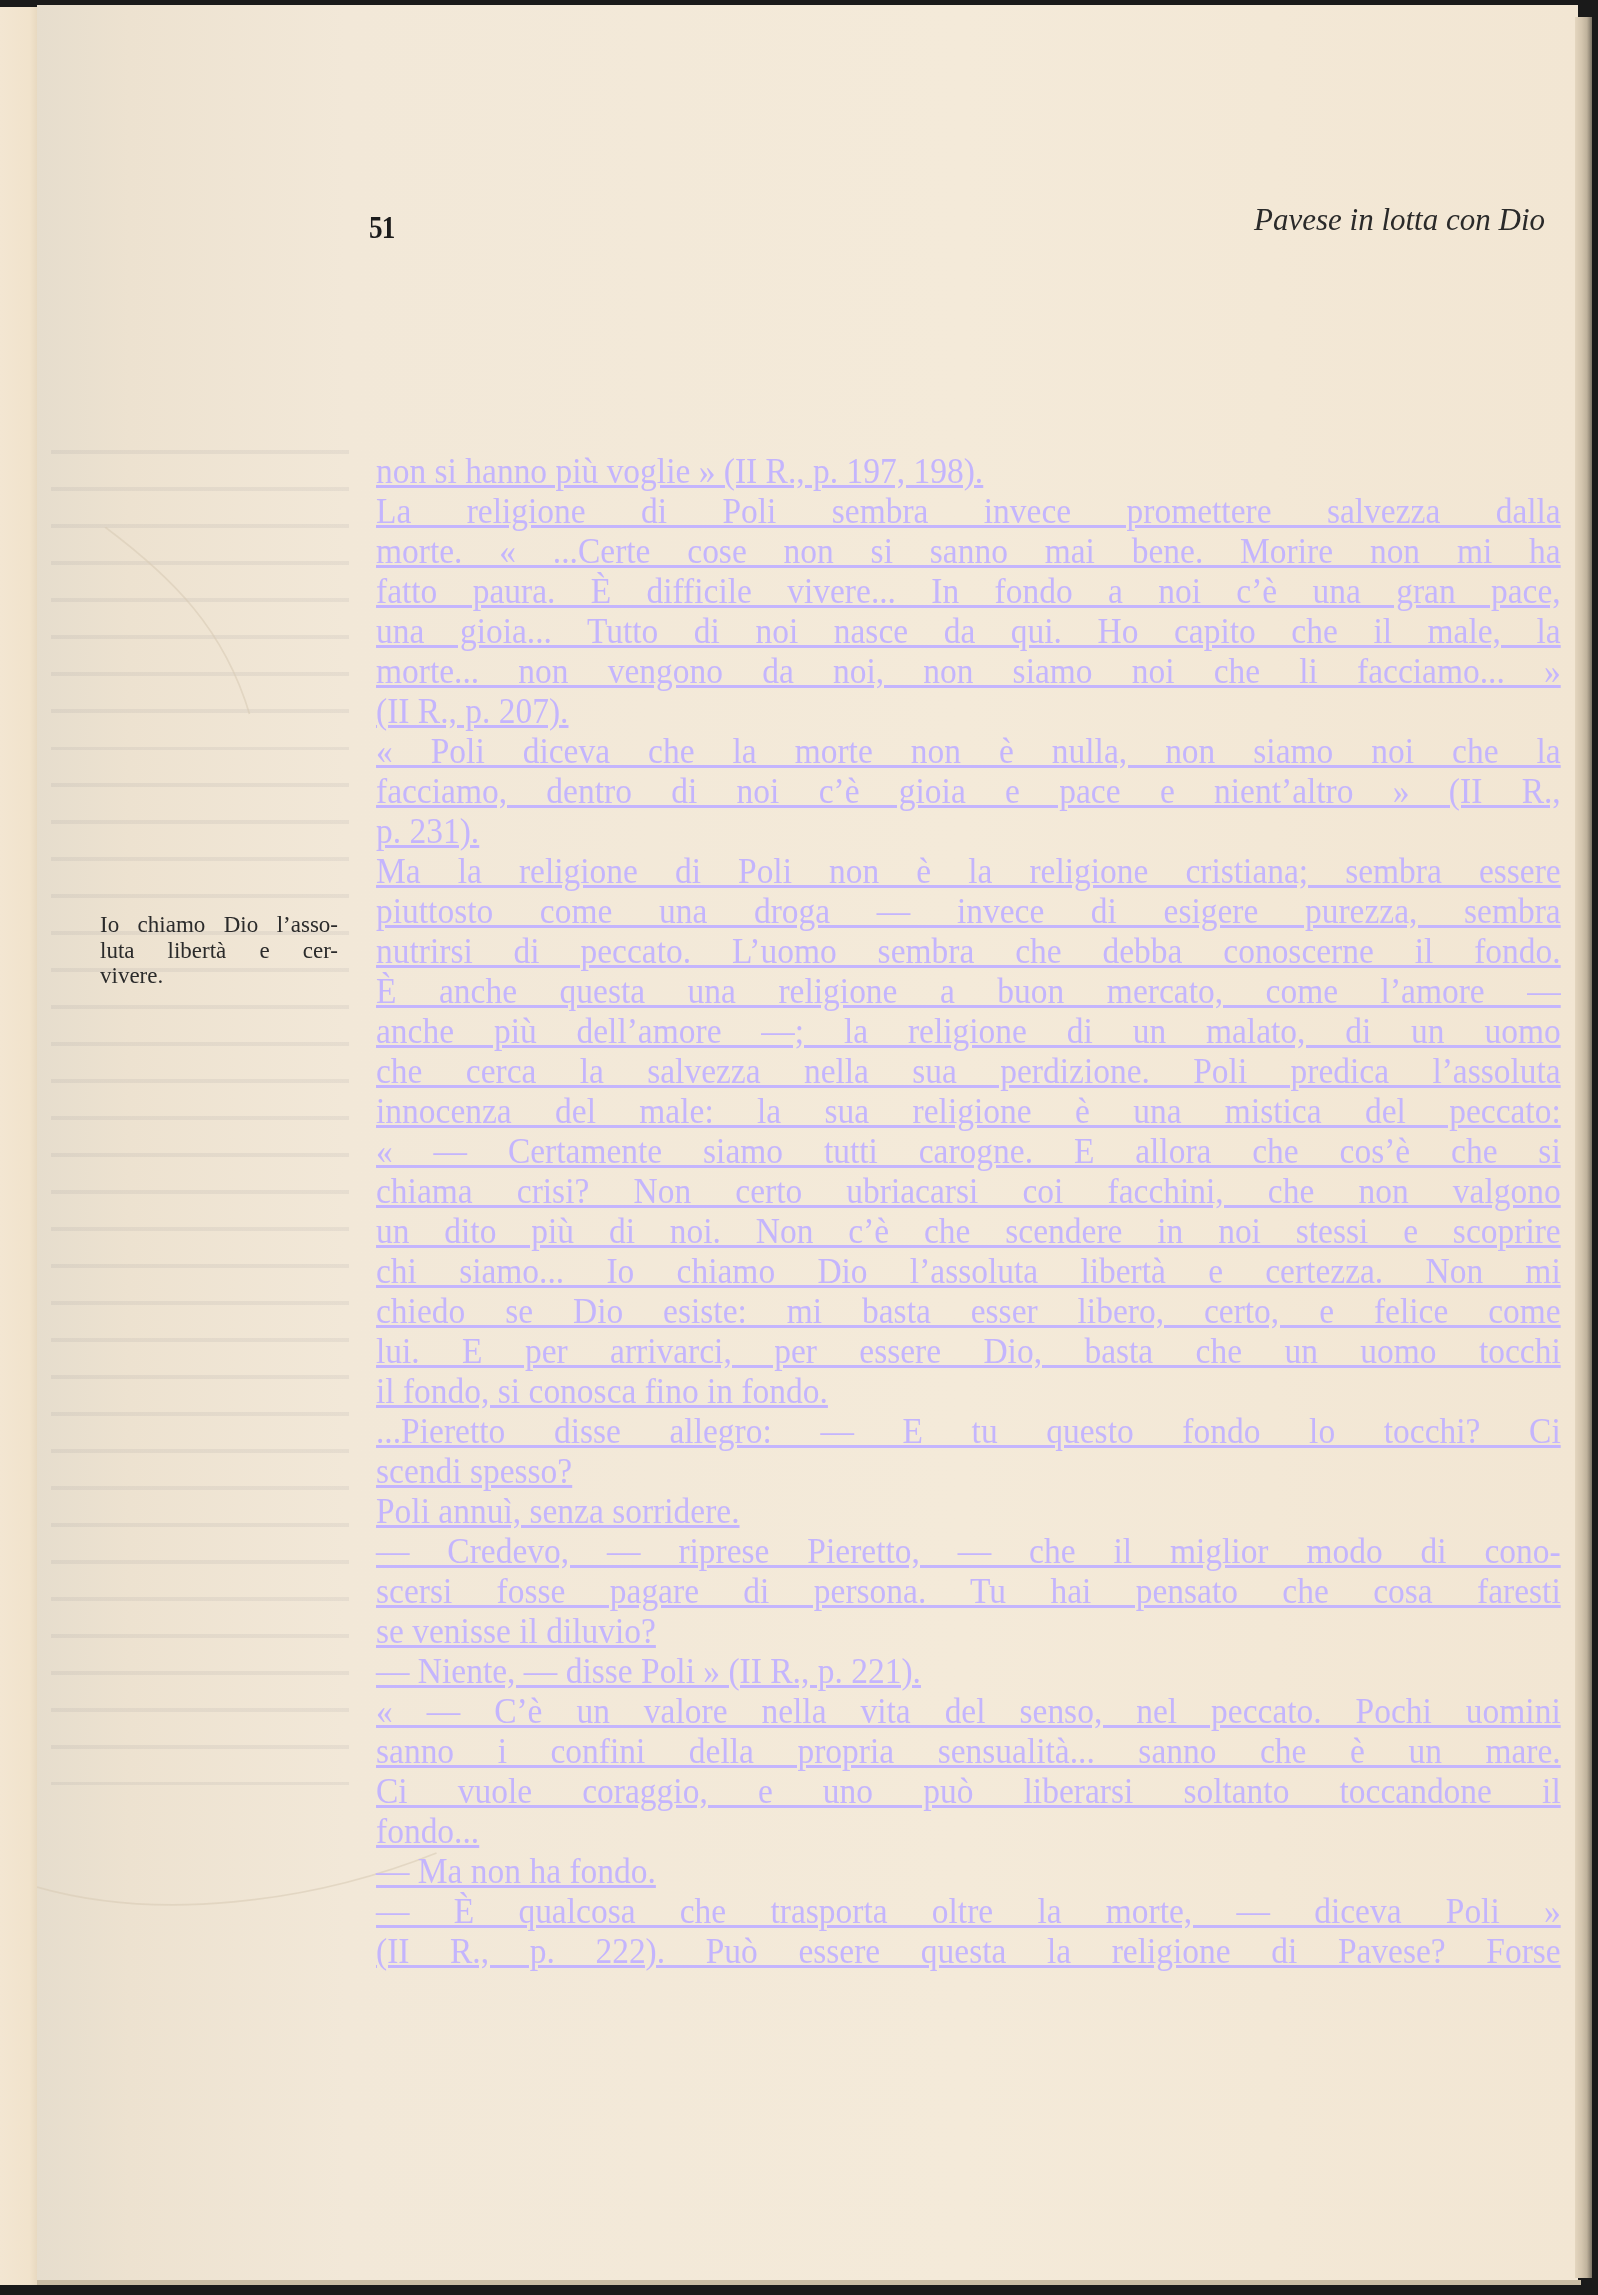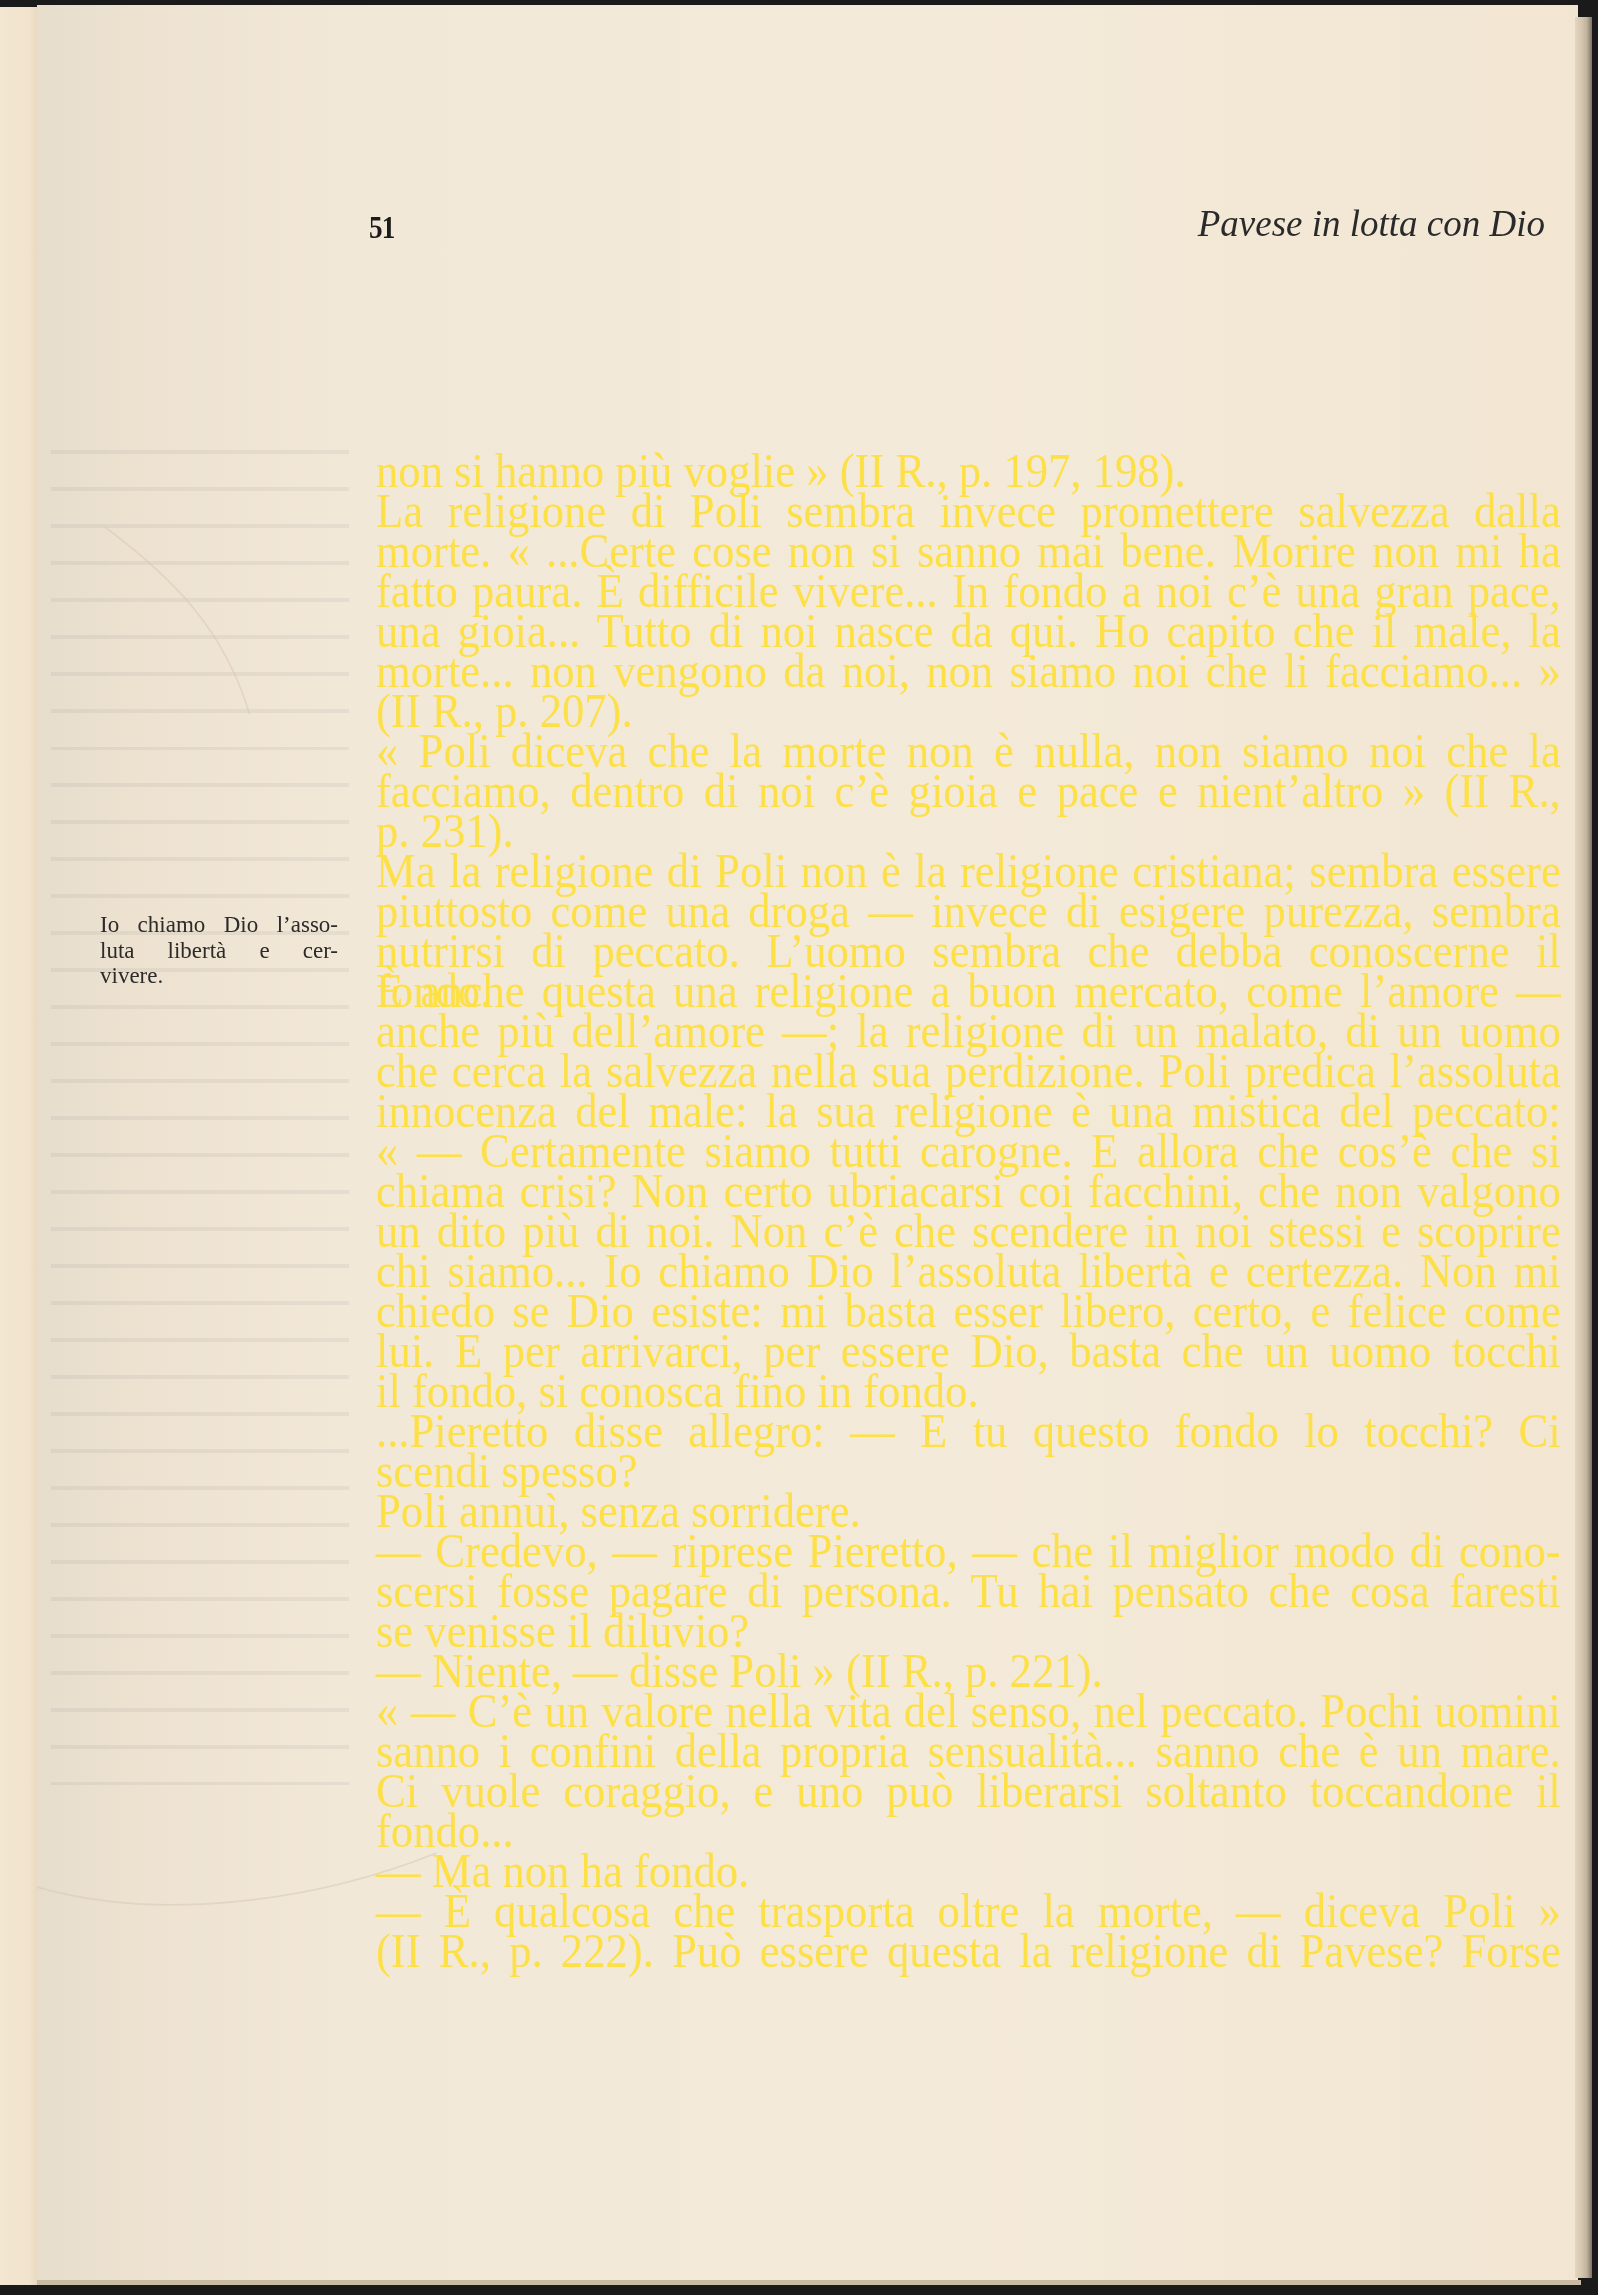"Pavese in lotta con Dio" .running-head { font-size: 37px -> 31px }
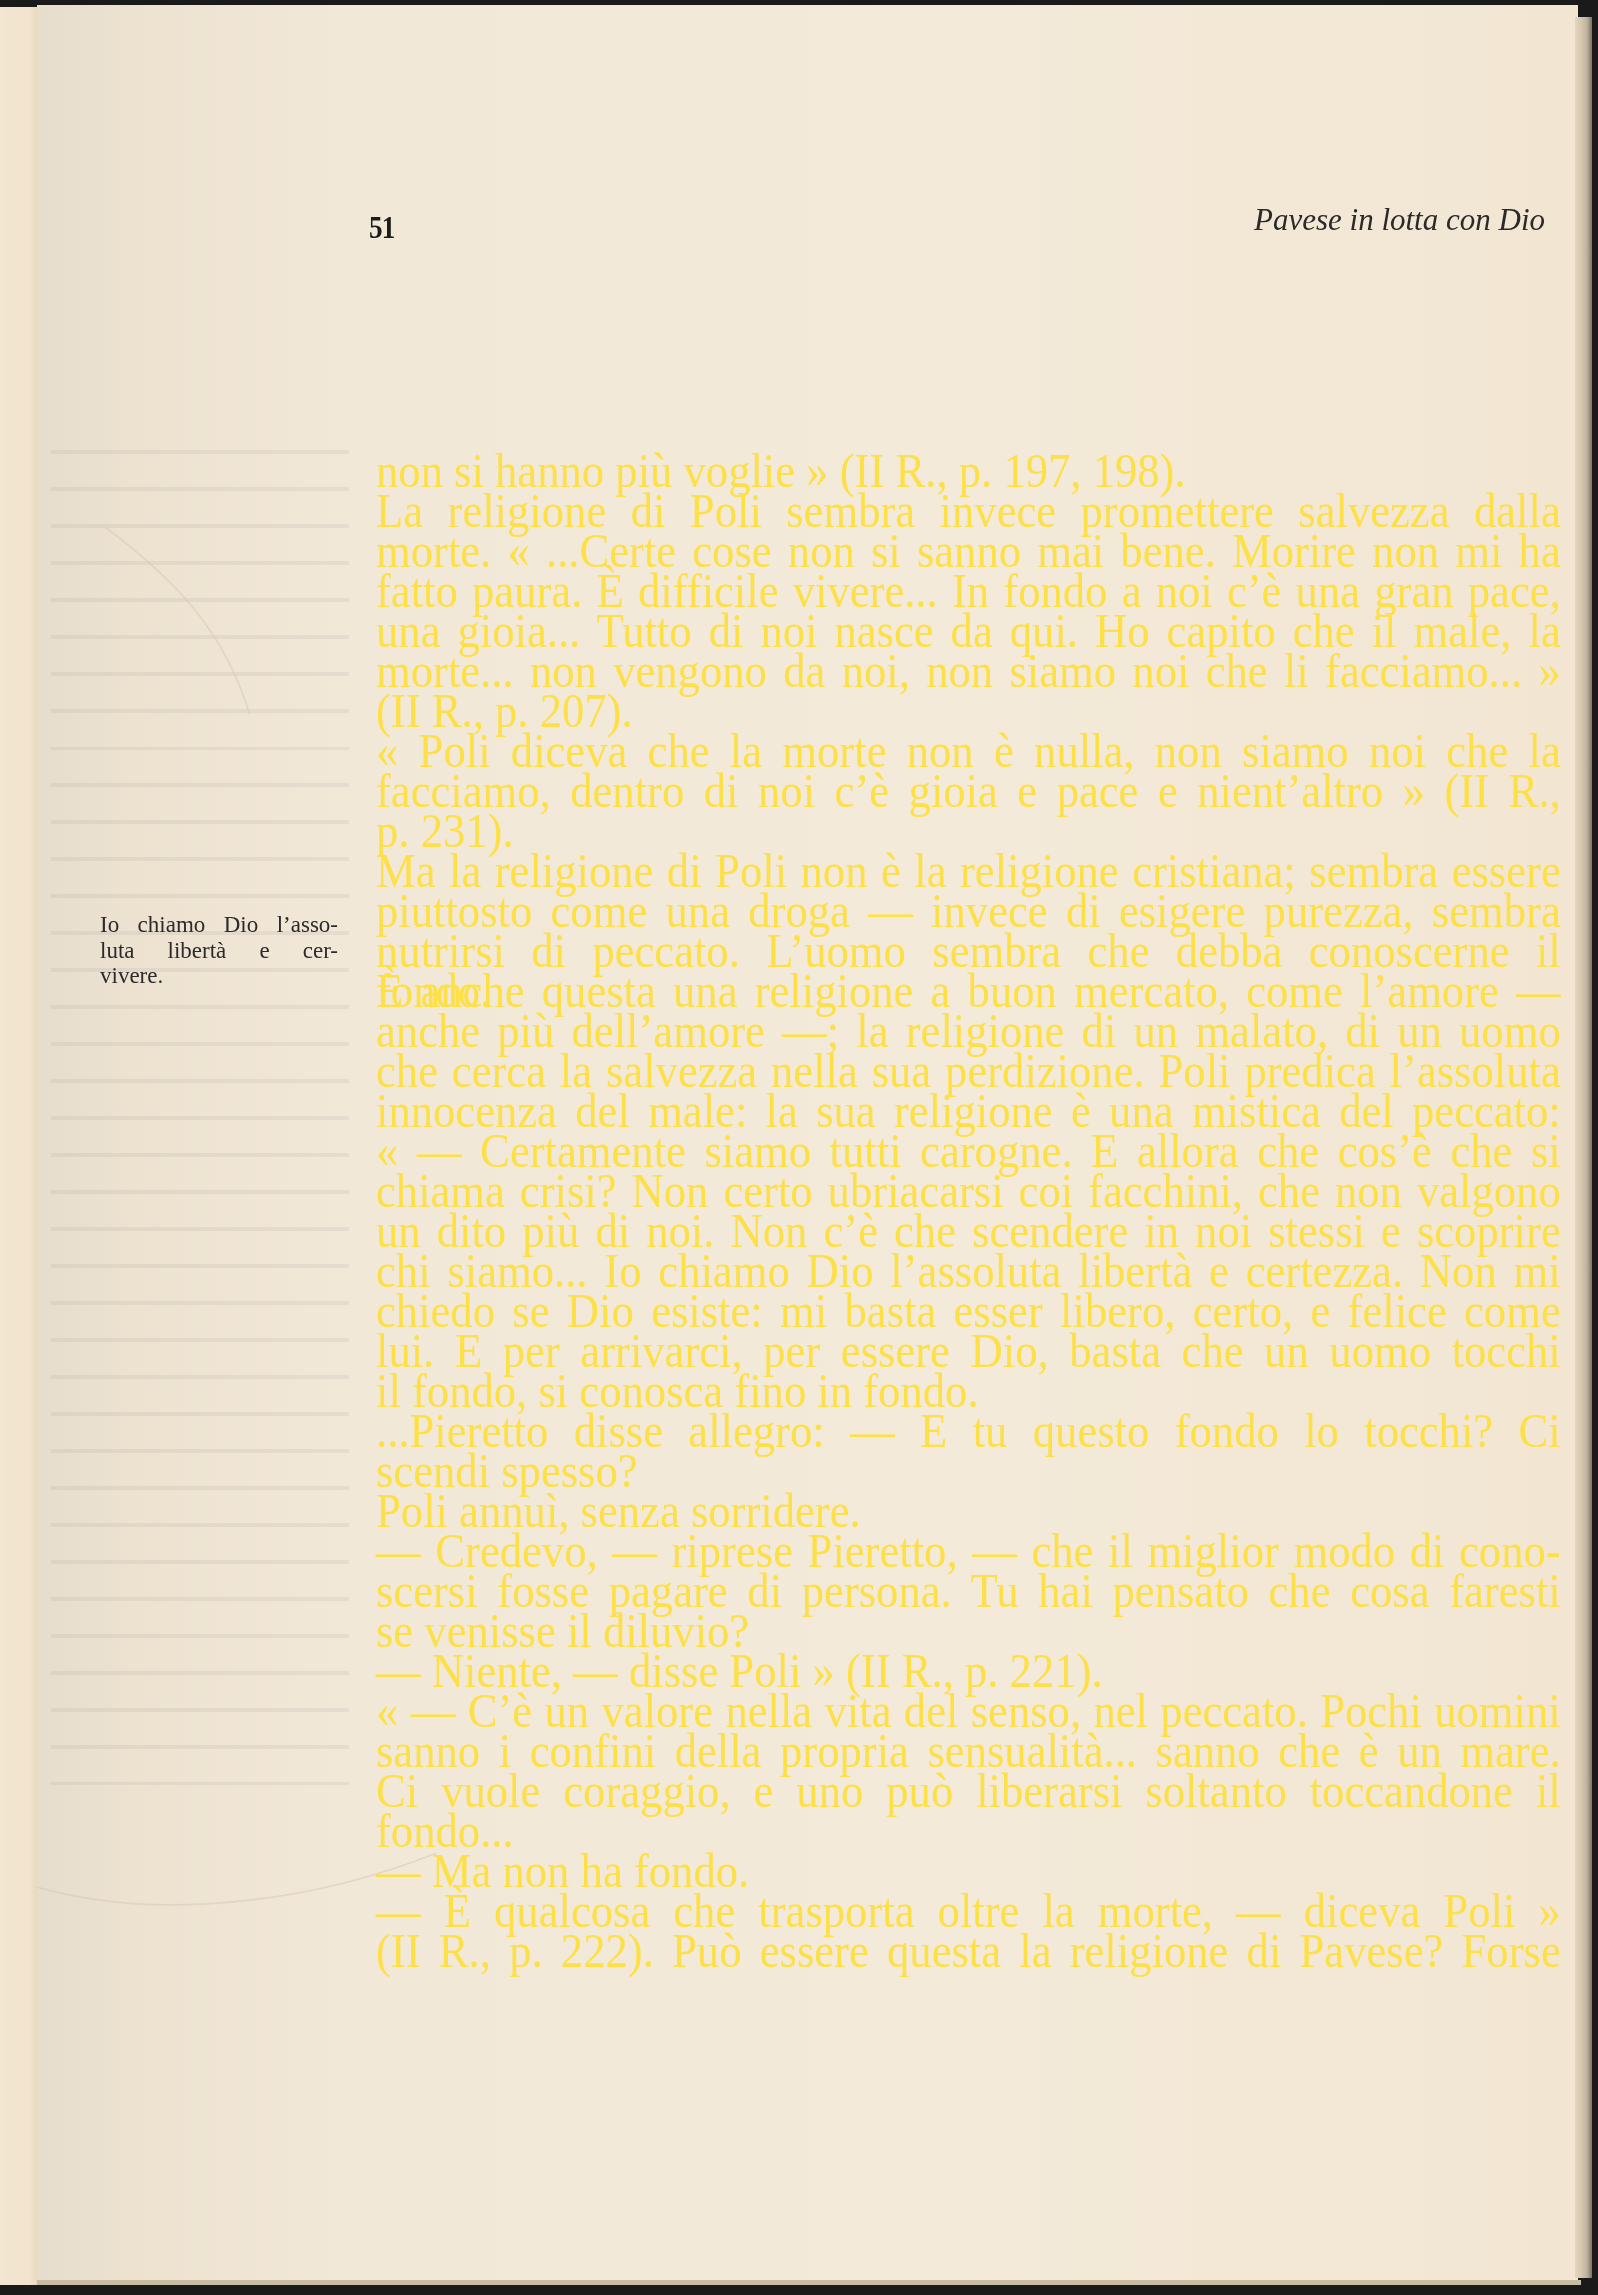"non si hanno più voglie" .body-text { color: #fde047 -> #c4b5fd; font-size: 48px -> 36px; text-decoration: none -> underline }
